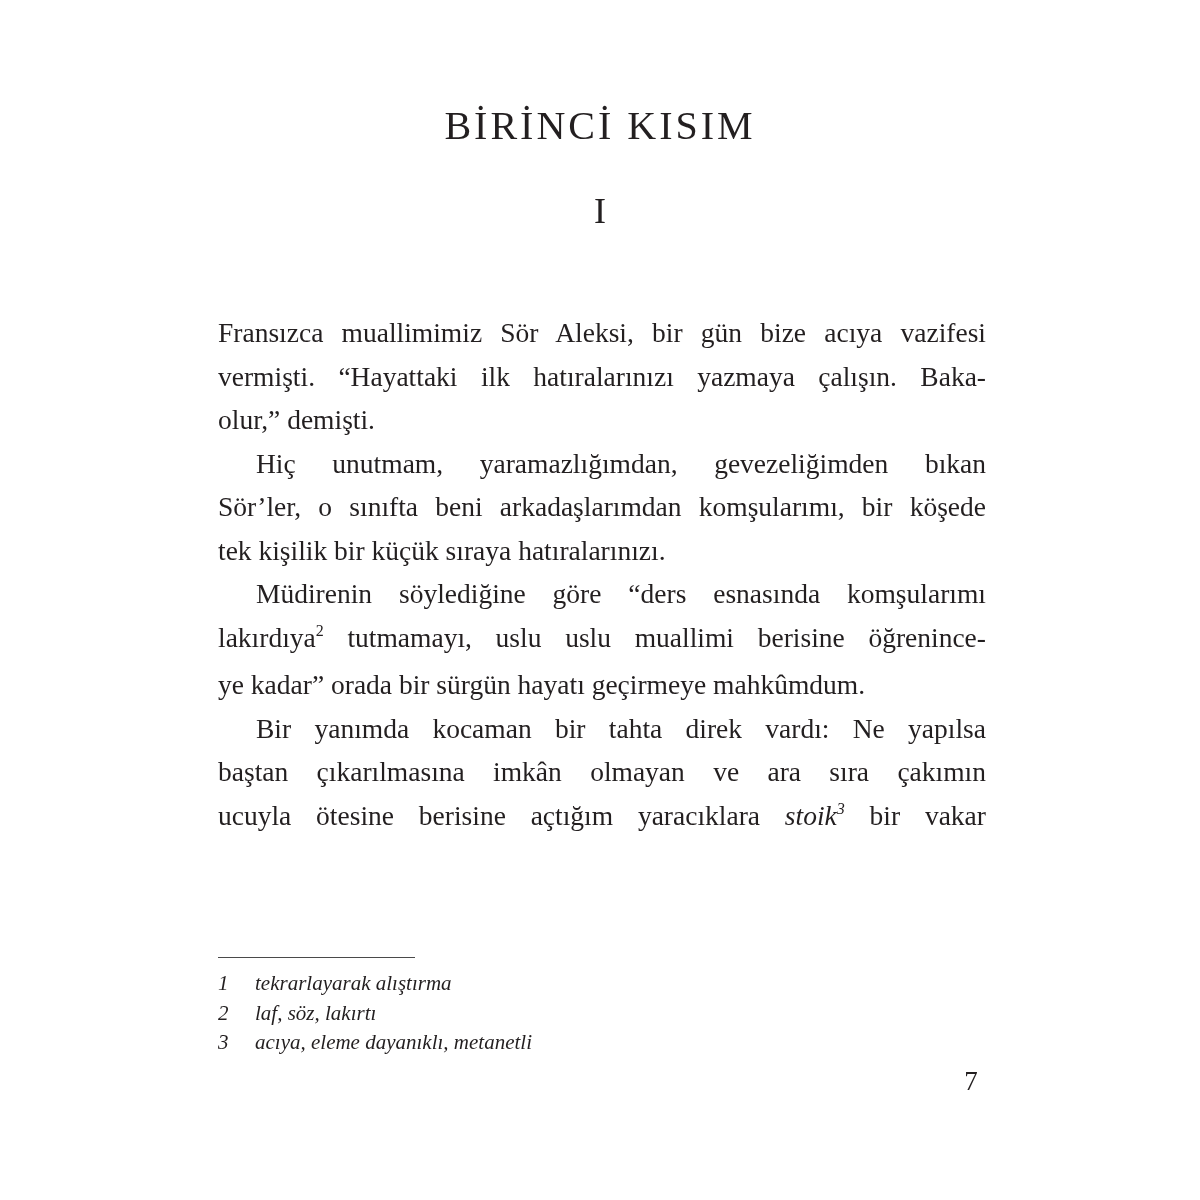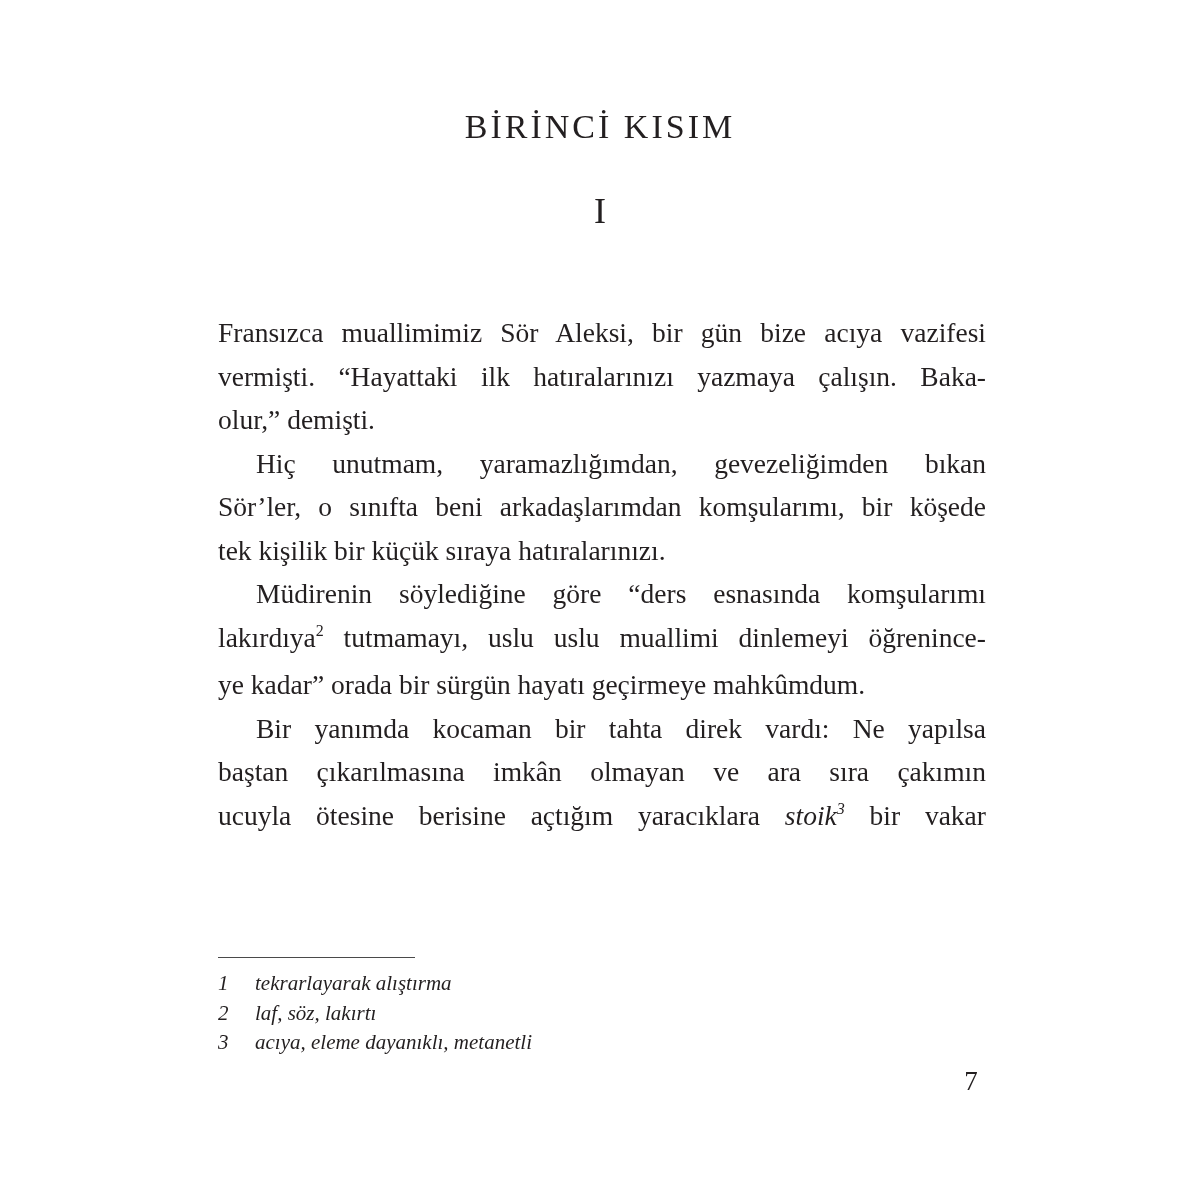"BİRİNCİ KISIM" .section-title { font-size: 34px -> 40px; top: 108px -> 102px }
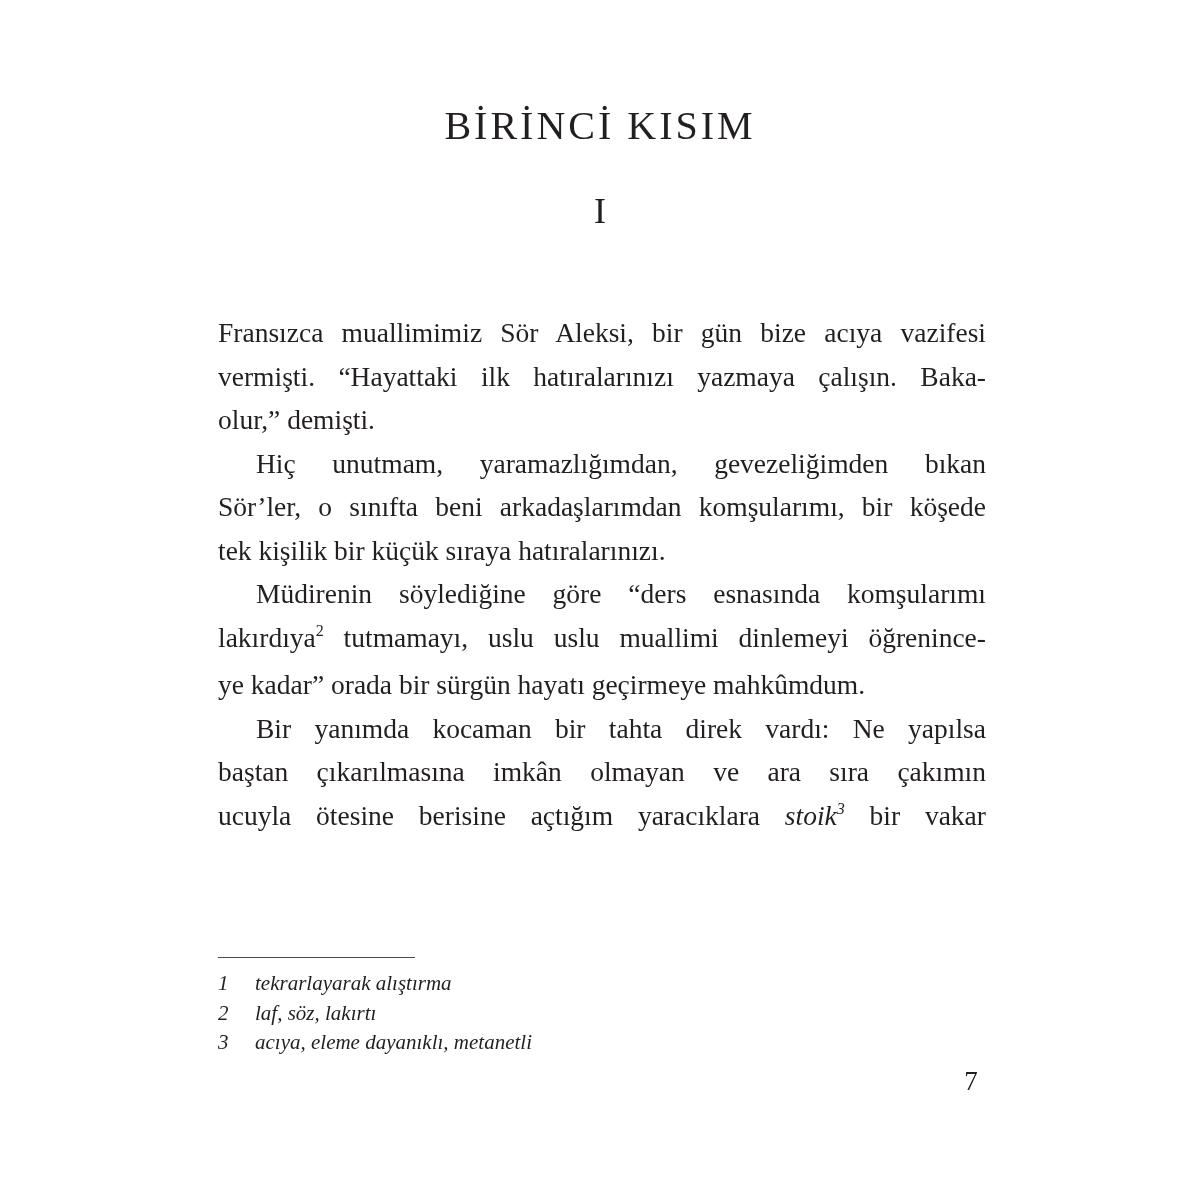"tutmamayı, uslu uslu muallimi dinlemeyi" span { text: dinlemeyi -> berisine }
